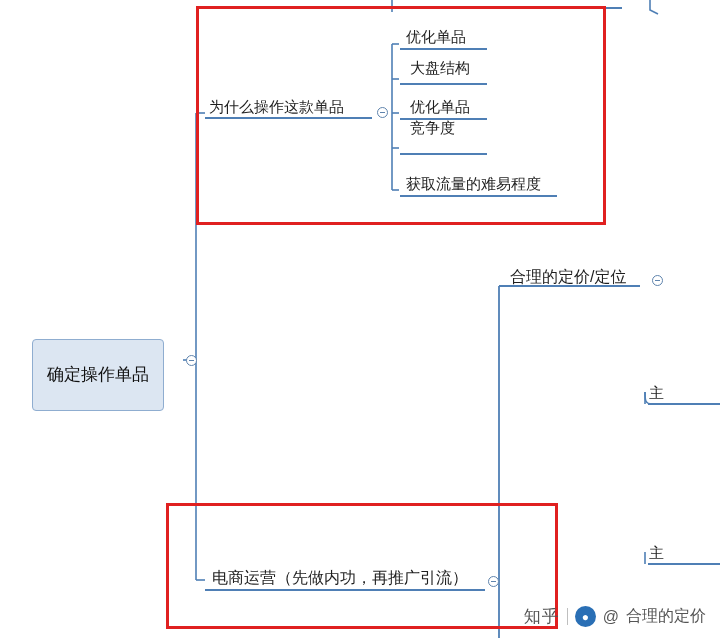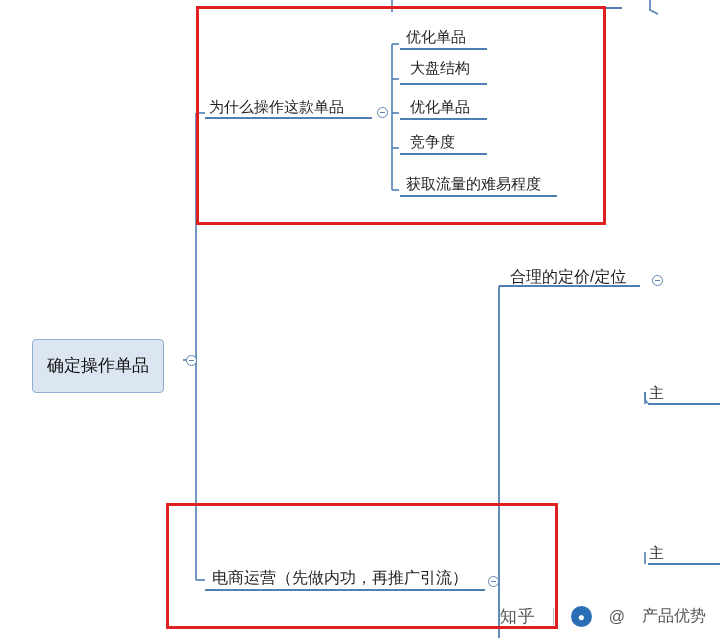"竞争度" div.node { top: 133px -> 119px }
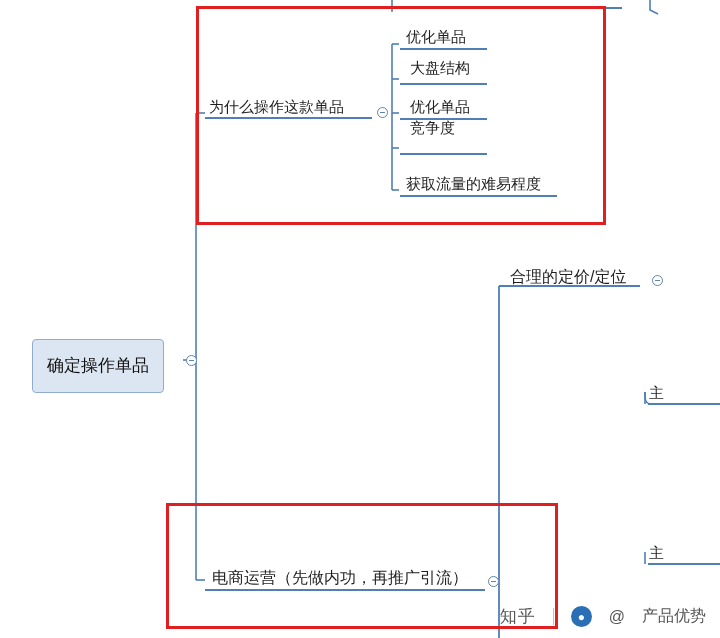"确定操作单品" .root-node { padding: 16px 14px -> 25px 14px }
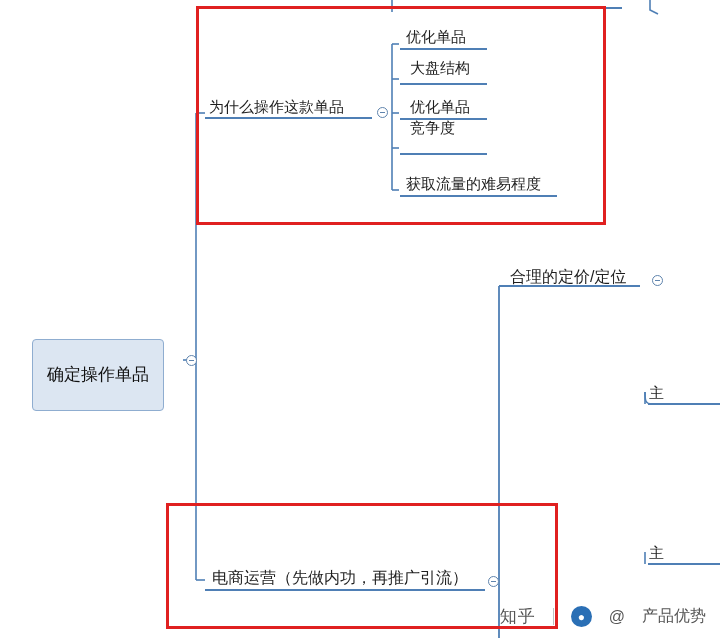"知乎" .watermark { gap: 17px -> 7px }
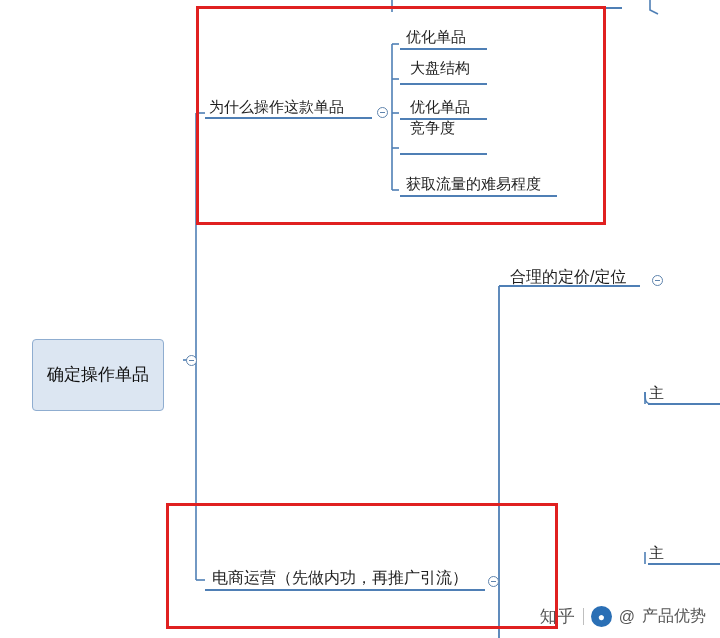"产品优势" span { text: 产品优势 -> 合理的定价 }
